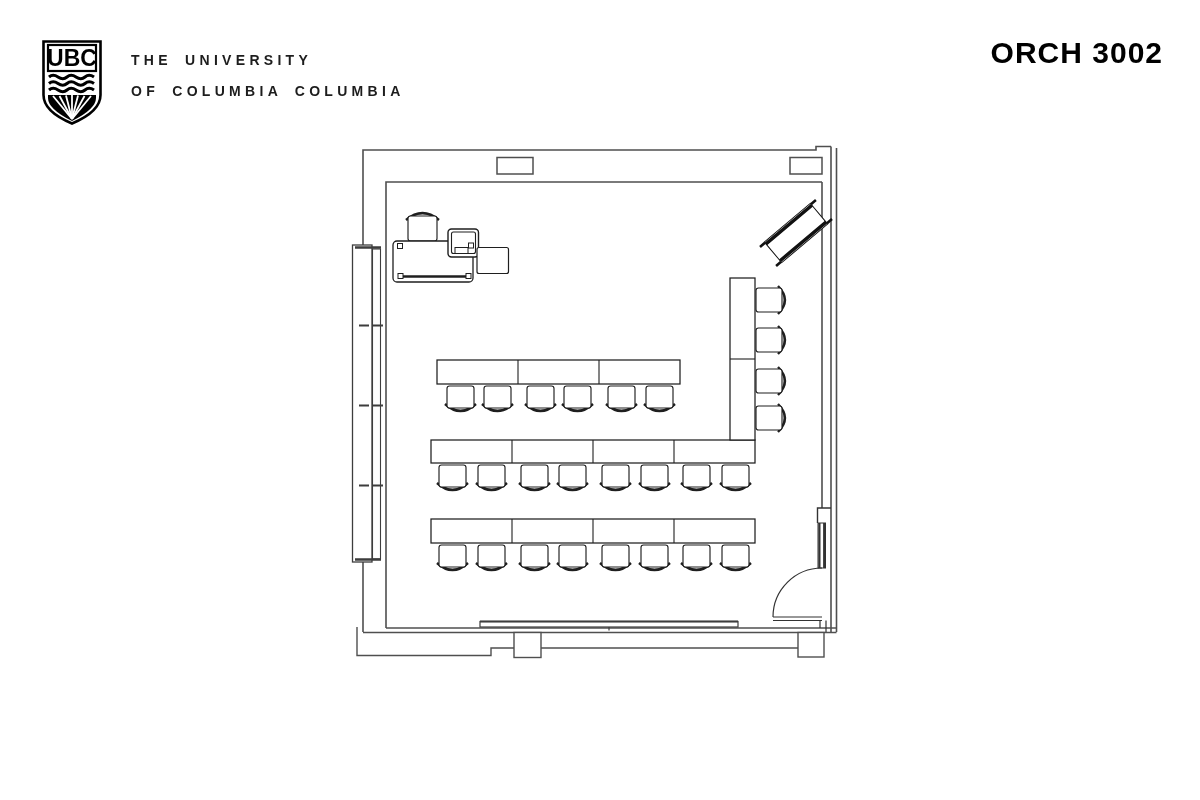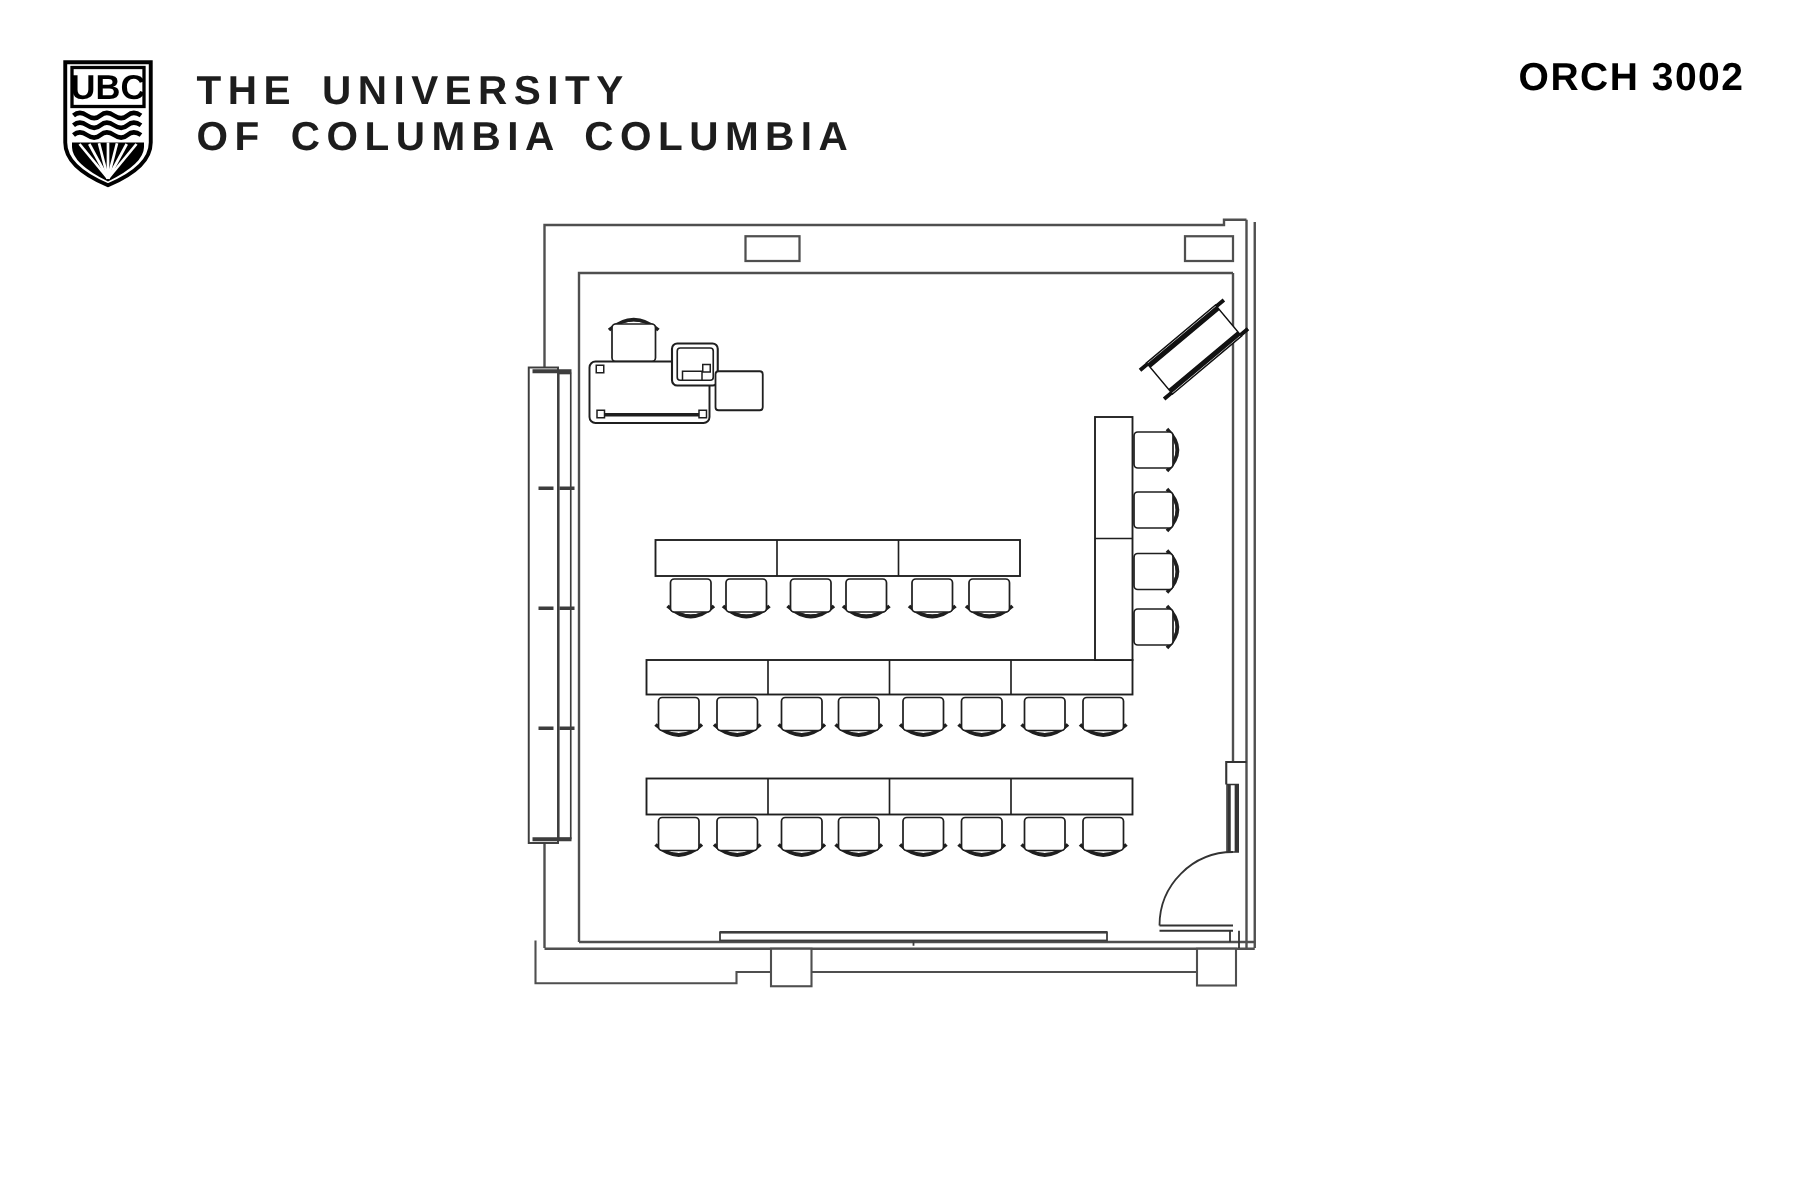"THE UNIVERSITY" .uni-name { font-size: 27px -> 14px }
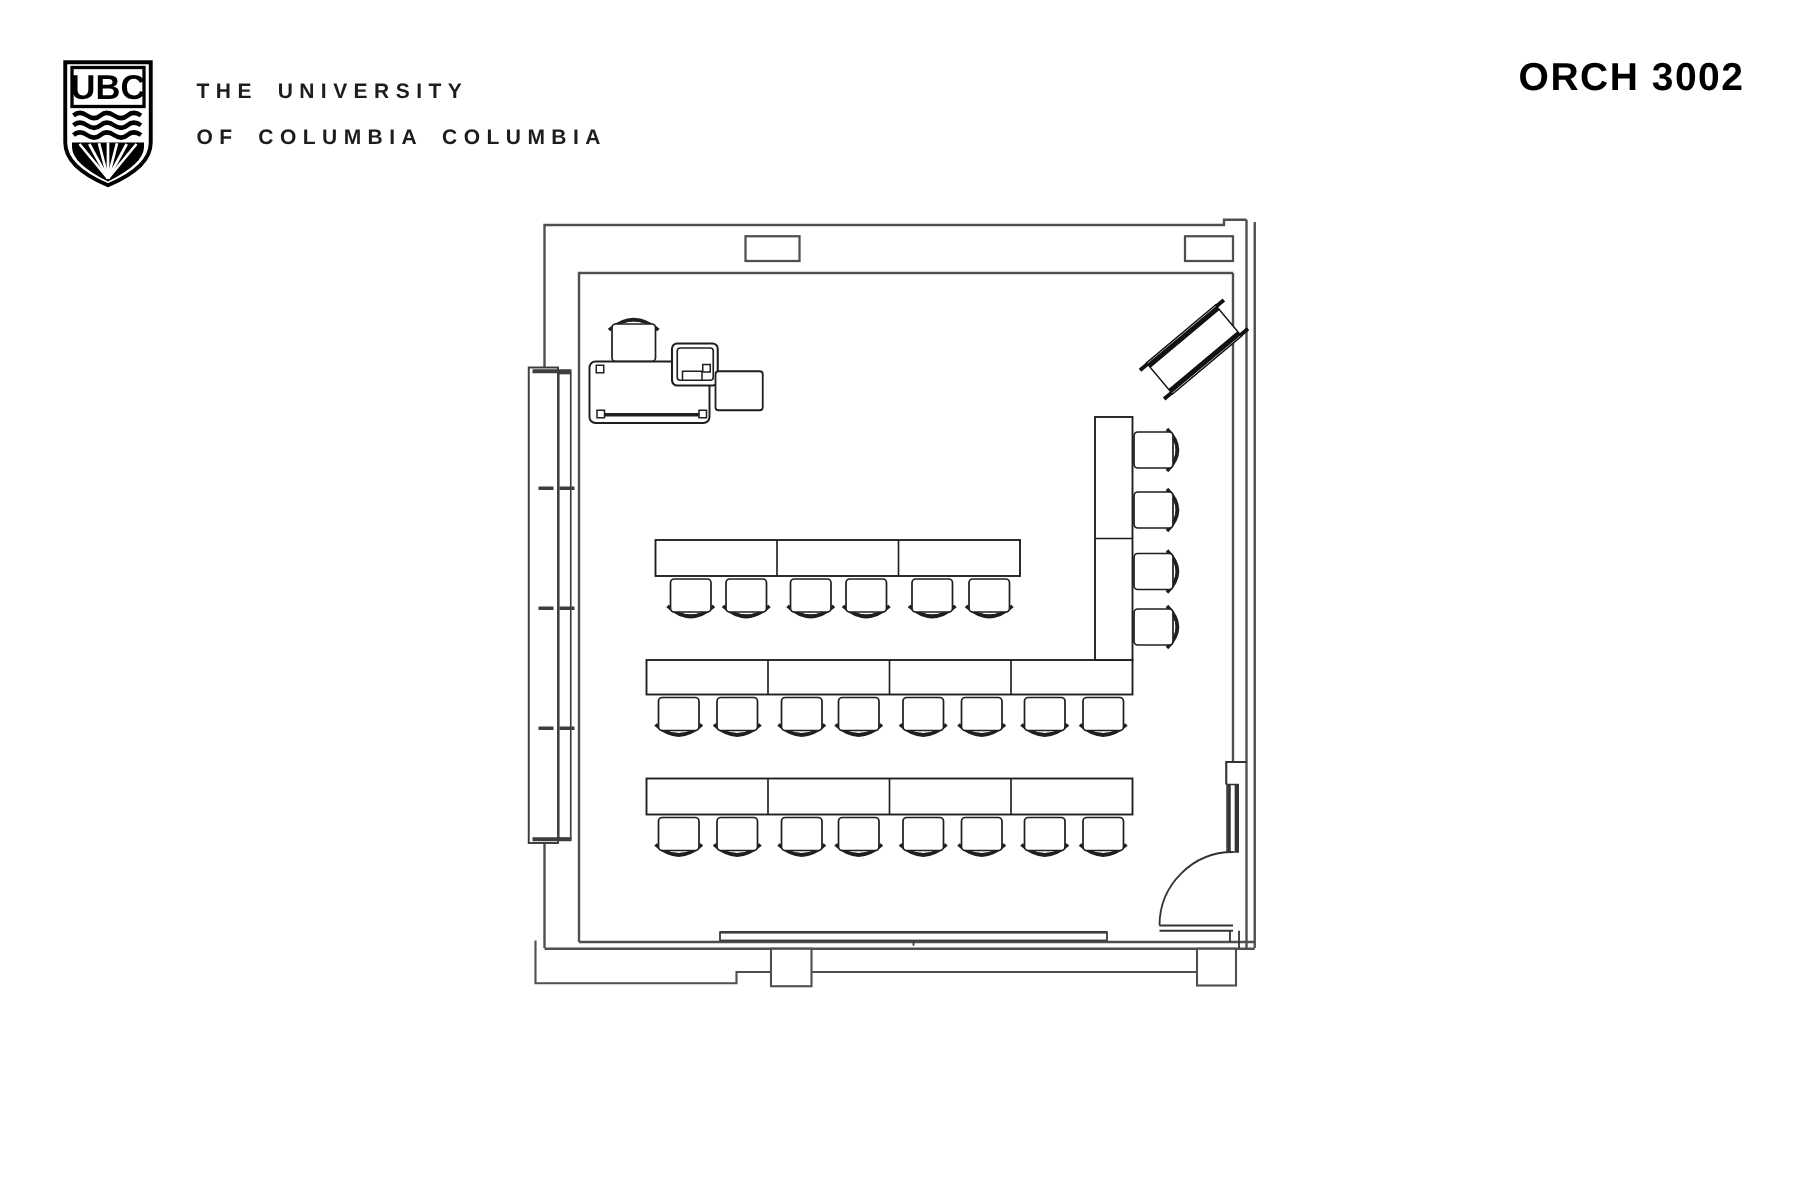"ORCH 3002" .room-code { font-size: 26px -> 30px }
